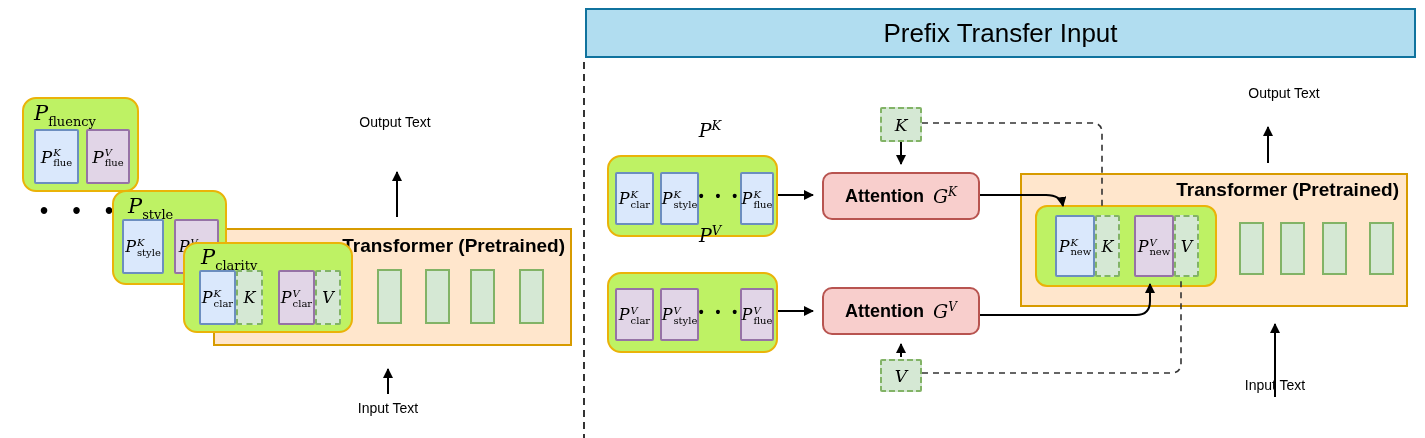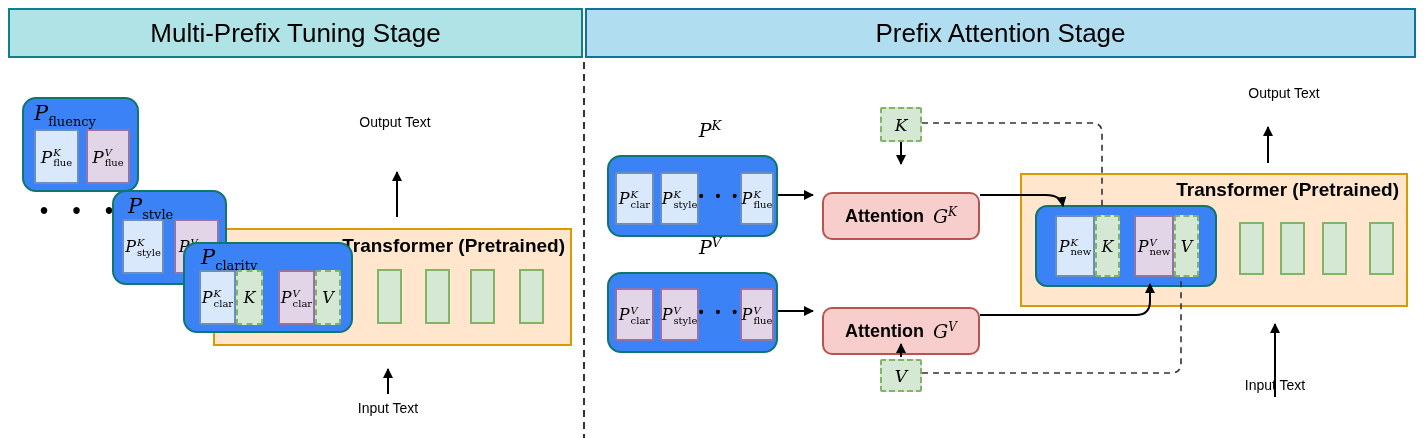"Multi-Prefix Tuning Stage" div.abs { html: <div> <span>Multi-Prefix Tuning Stage</span> </div> -> none }
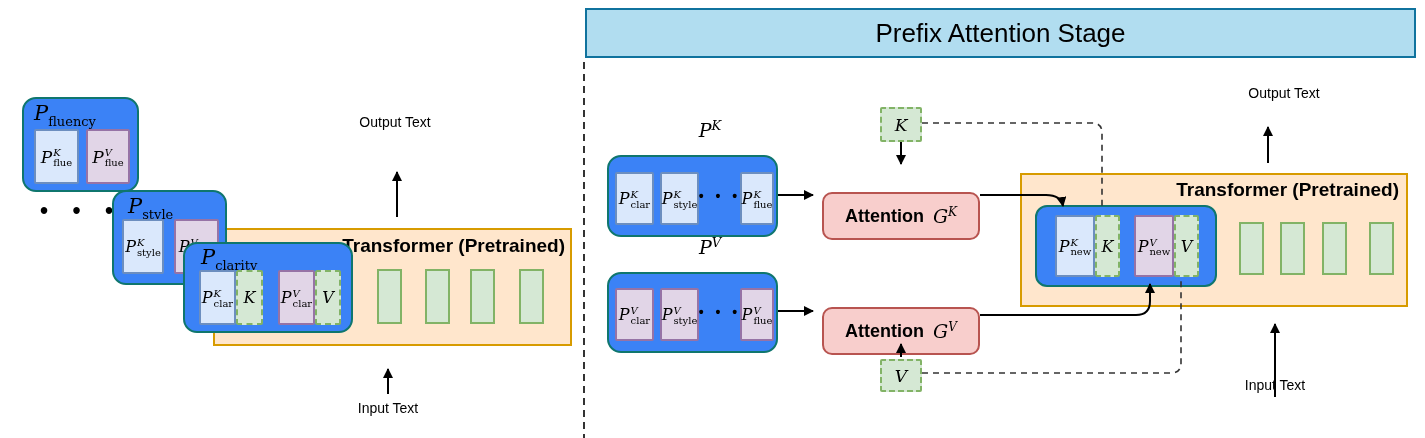"Prefix Attention Stage" span { text: Attention Stage -> Transfer Input }
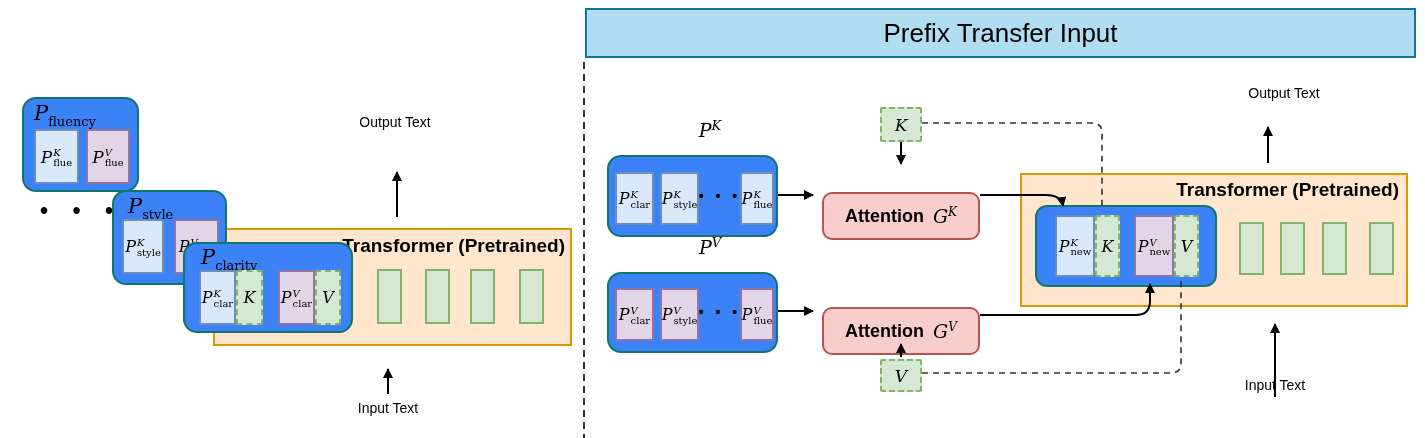"Pfluency" .card { background: #3b82f6 -> #bef264; border: 2px solid #0f766e -> 2px solid #eab308 }
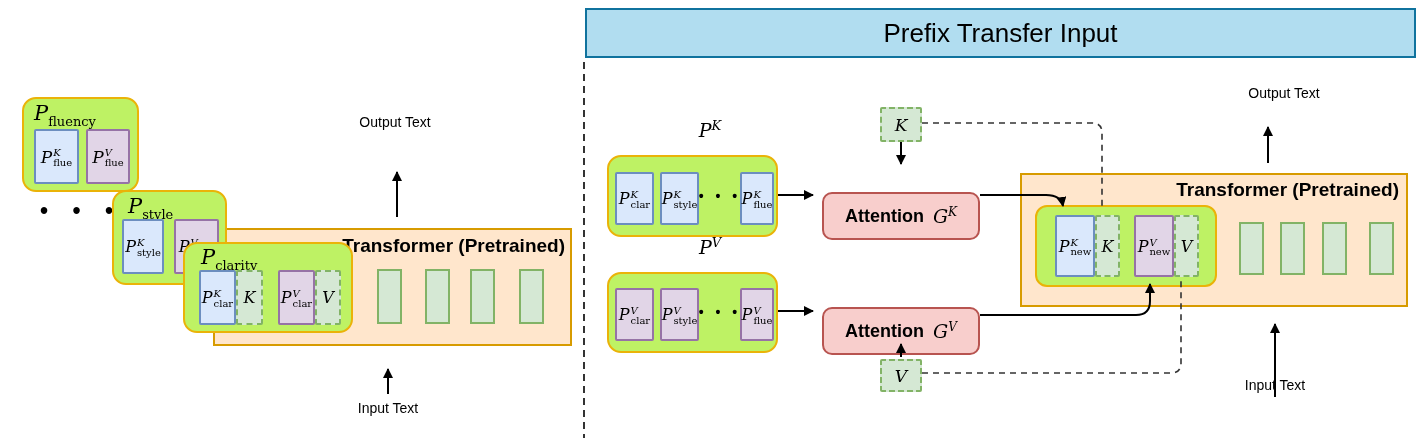"Attention" .redbox { margin-top: 20px -> none }
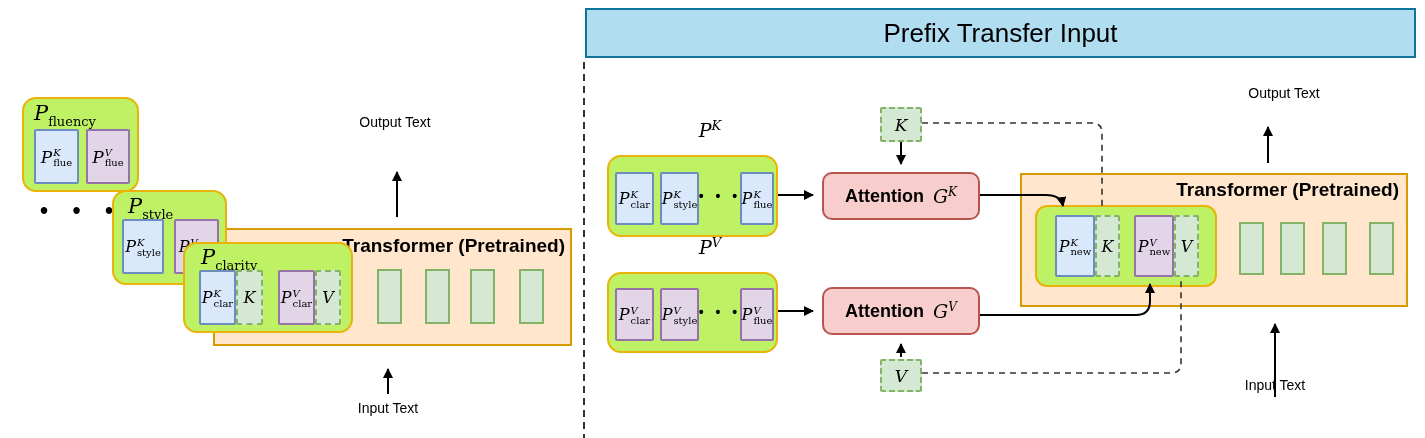"PV" div.abs { top: 236px -> 224px }
